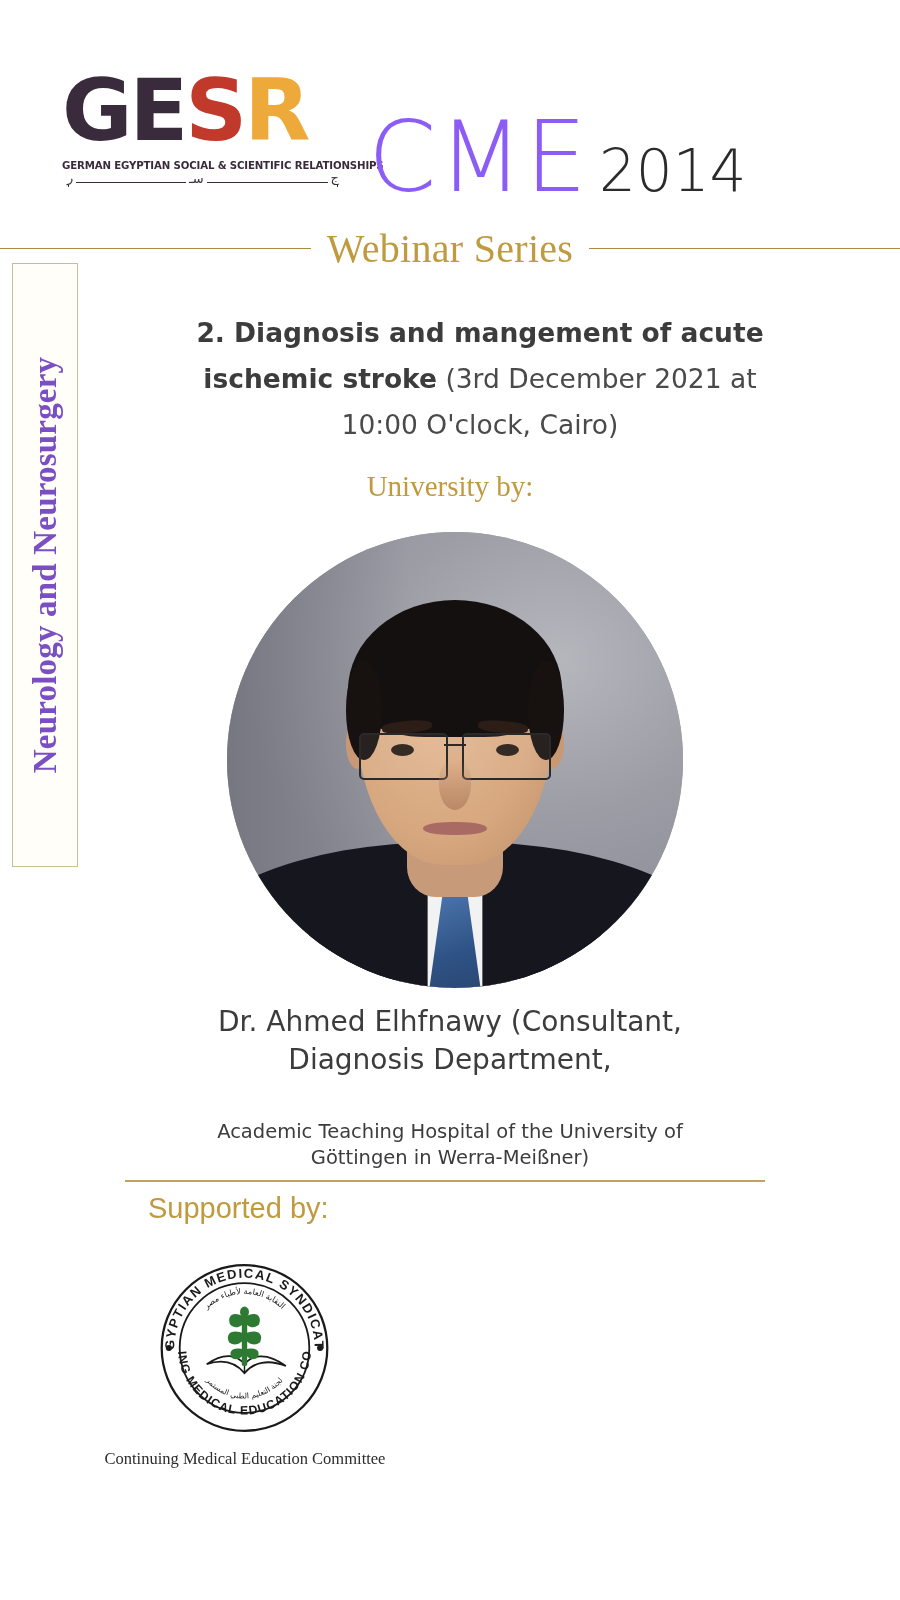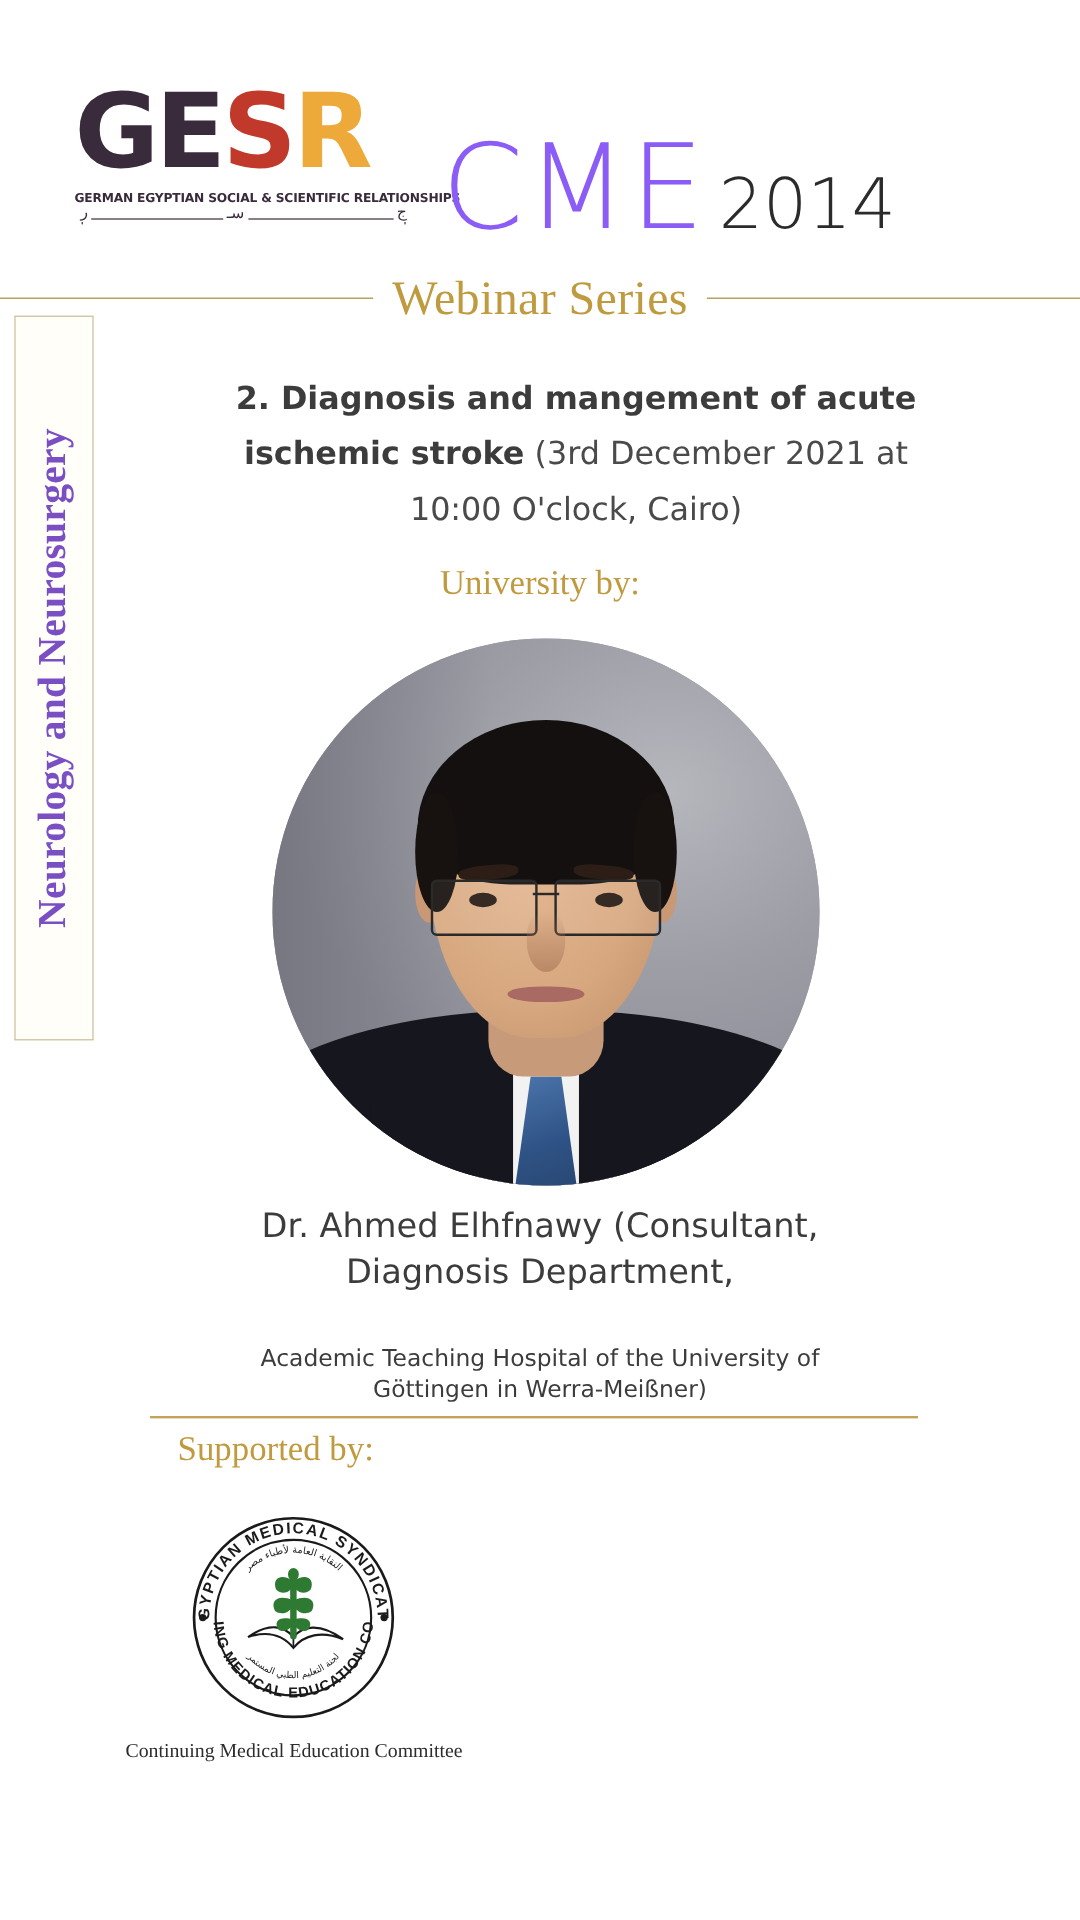"Supported by:" #supported-by { font-family: Liberation Serif, serif -> Liberation Sans, sans-serif }
